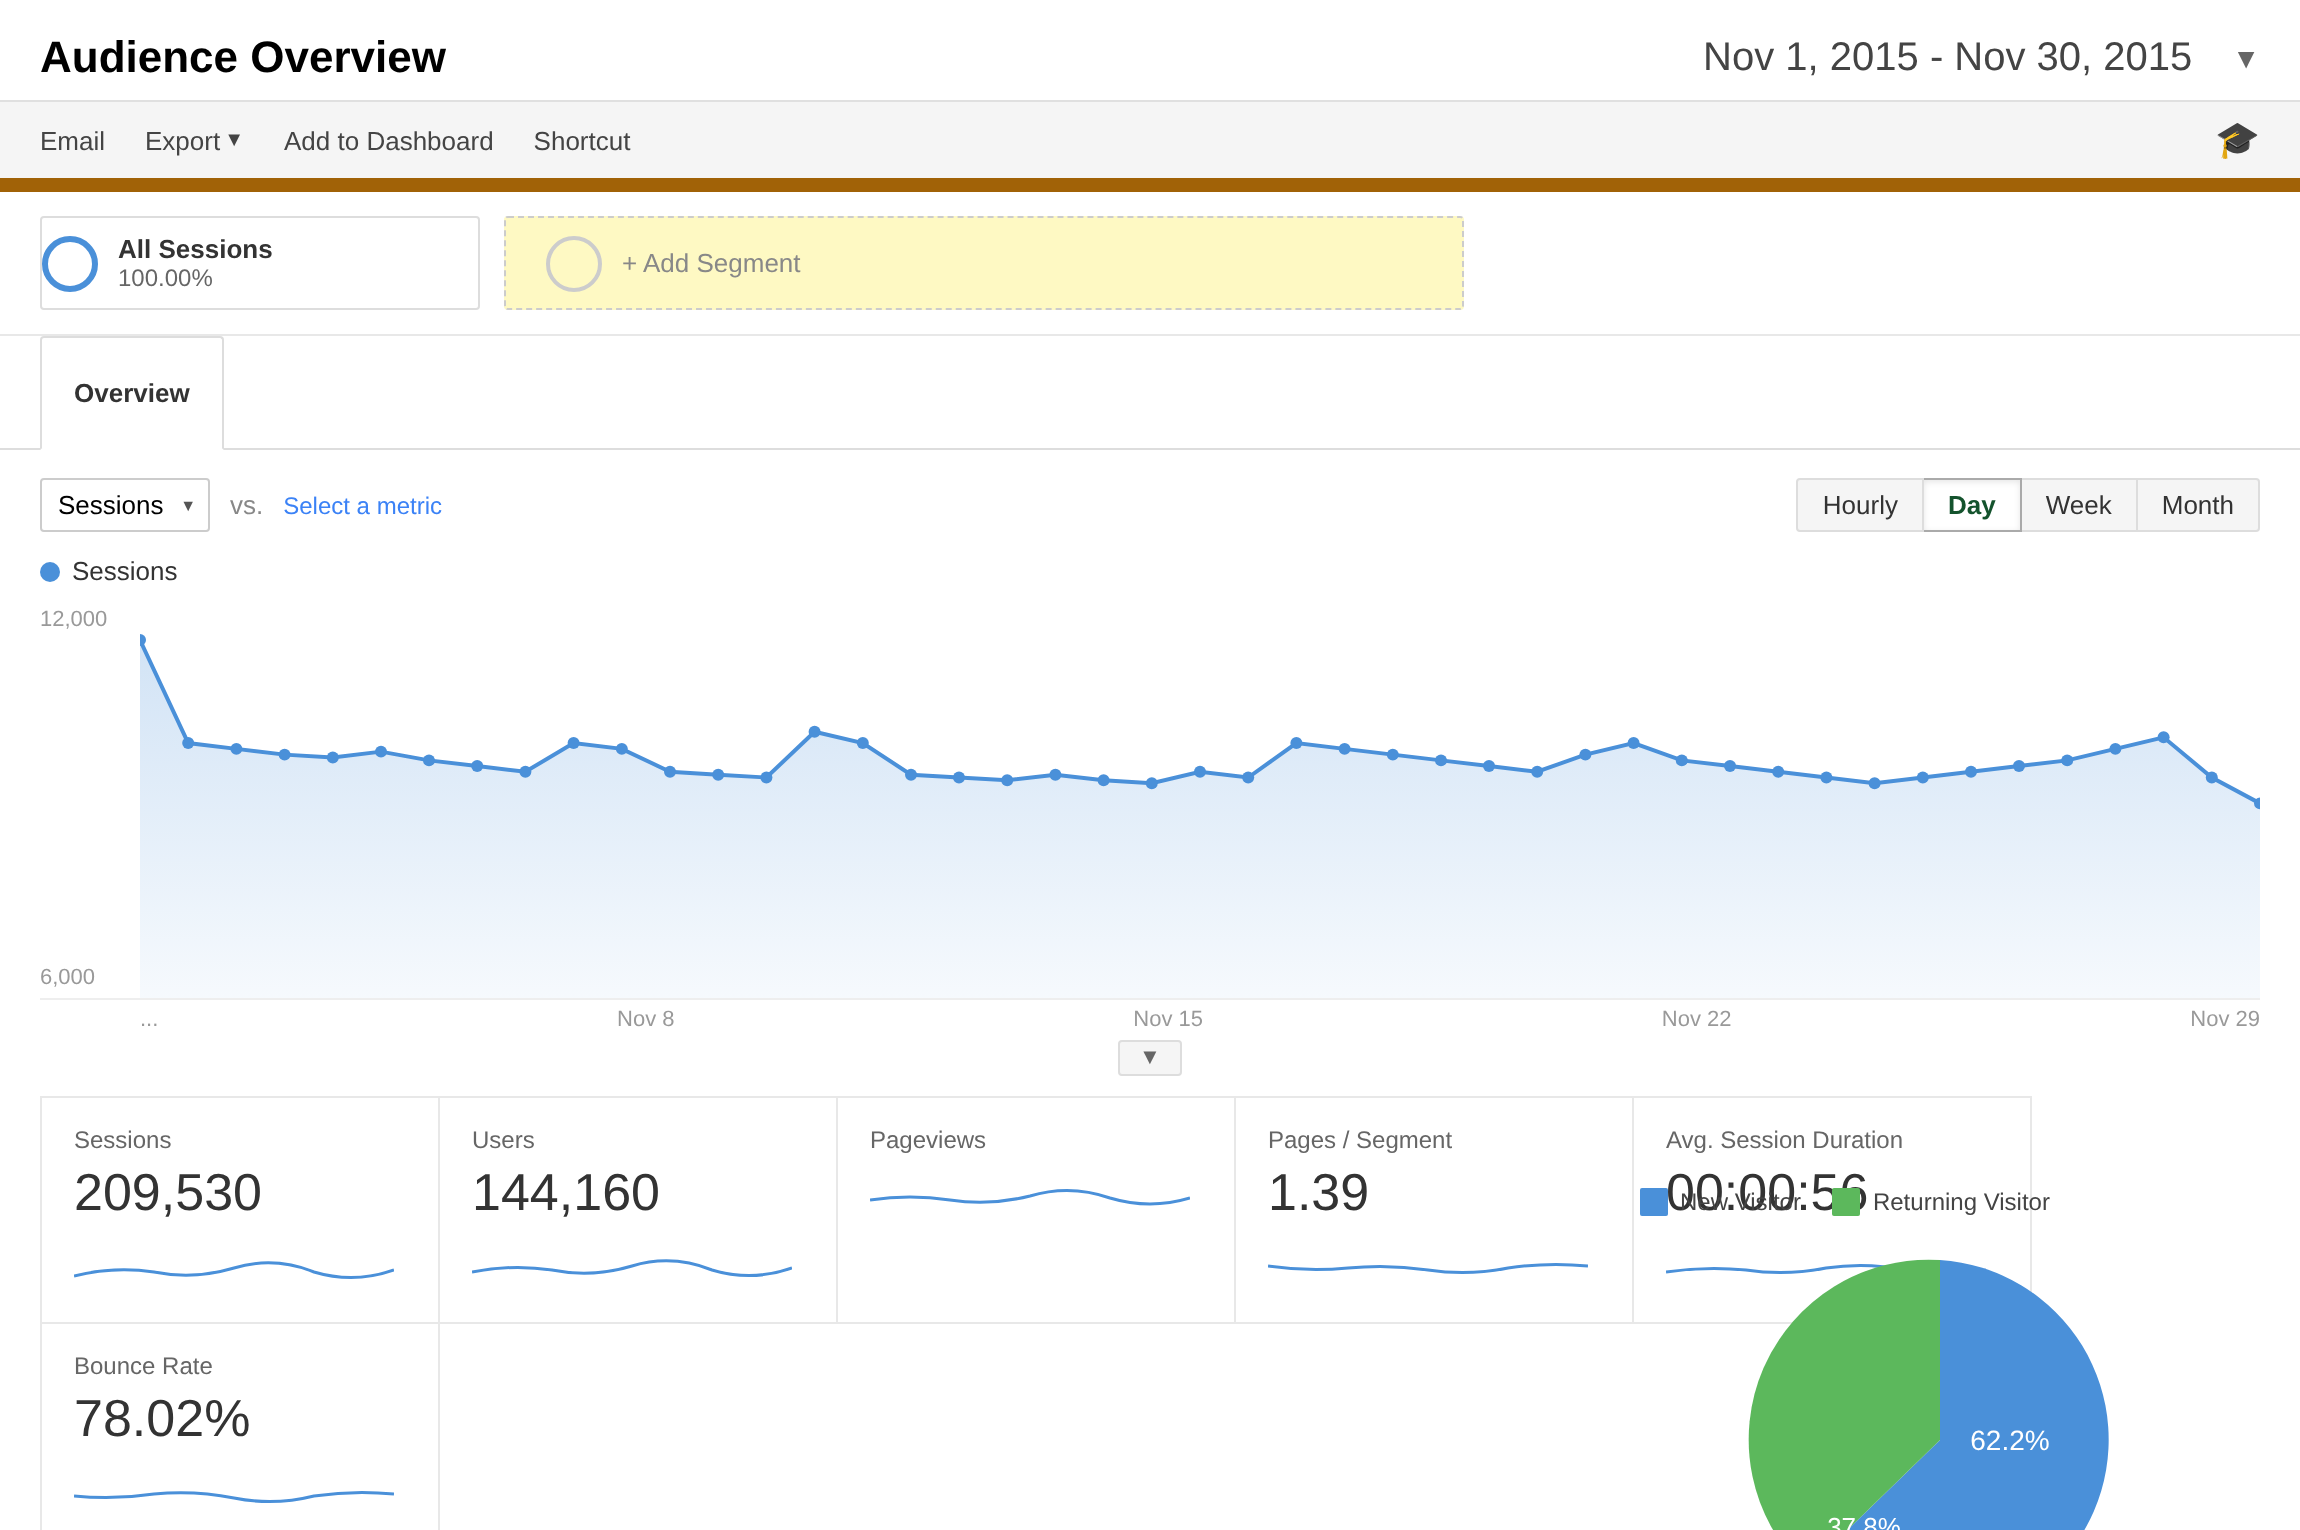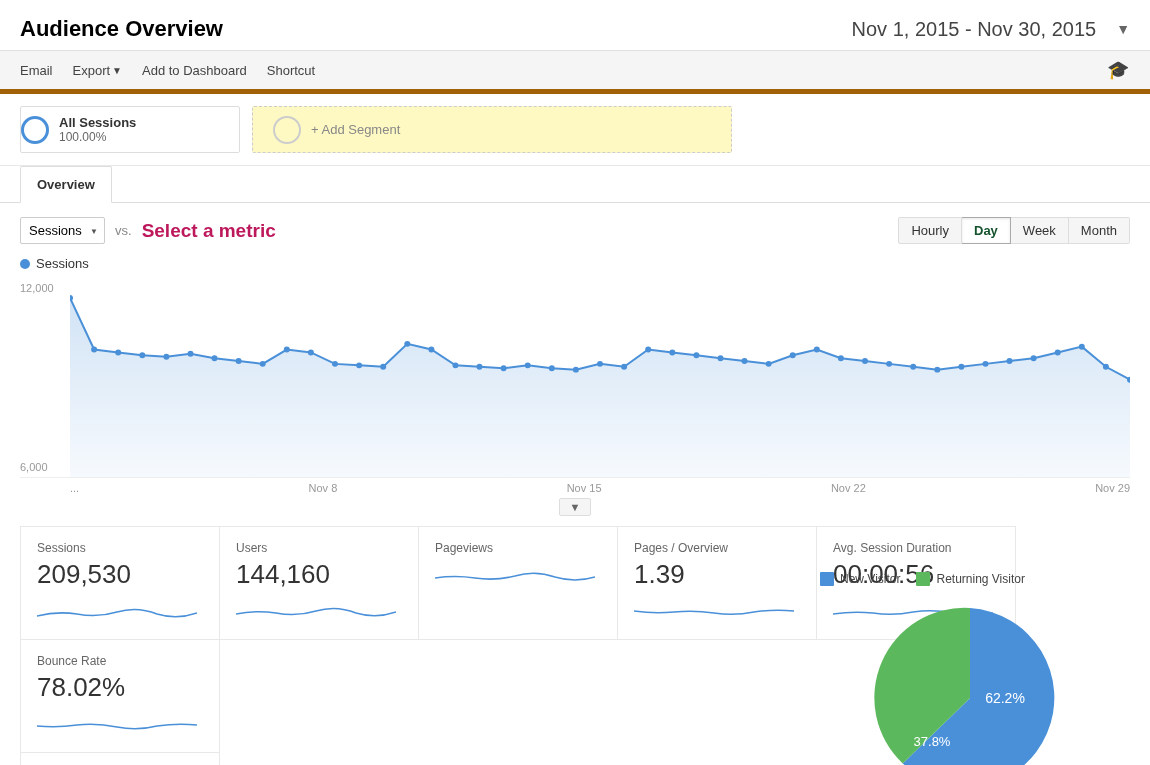"Email" .toolbar { border-bottom: 5px solid #a16207 -> 7px solid #a16207 }
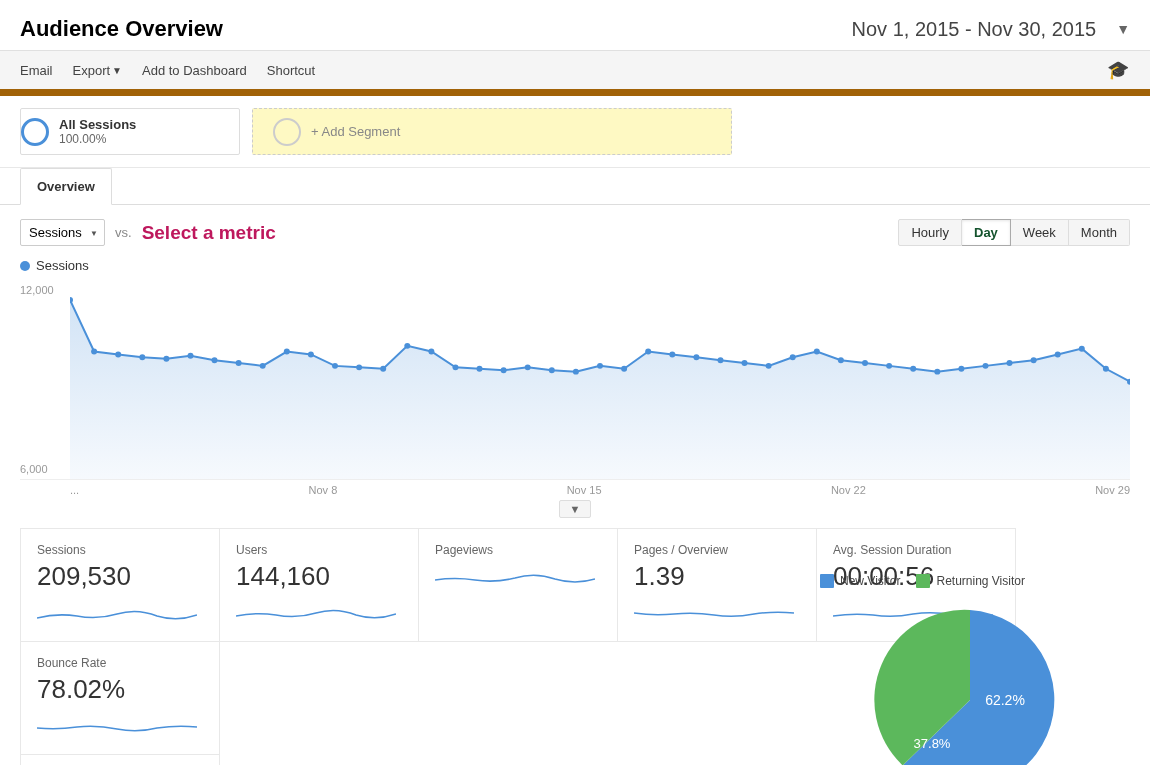"Overview" .tab { padding: 10px 16px -> 20px 16px }
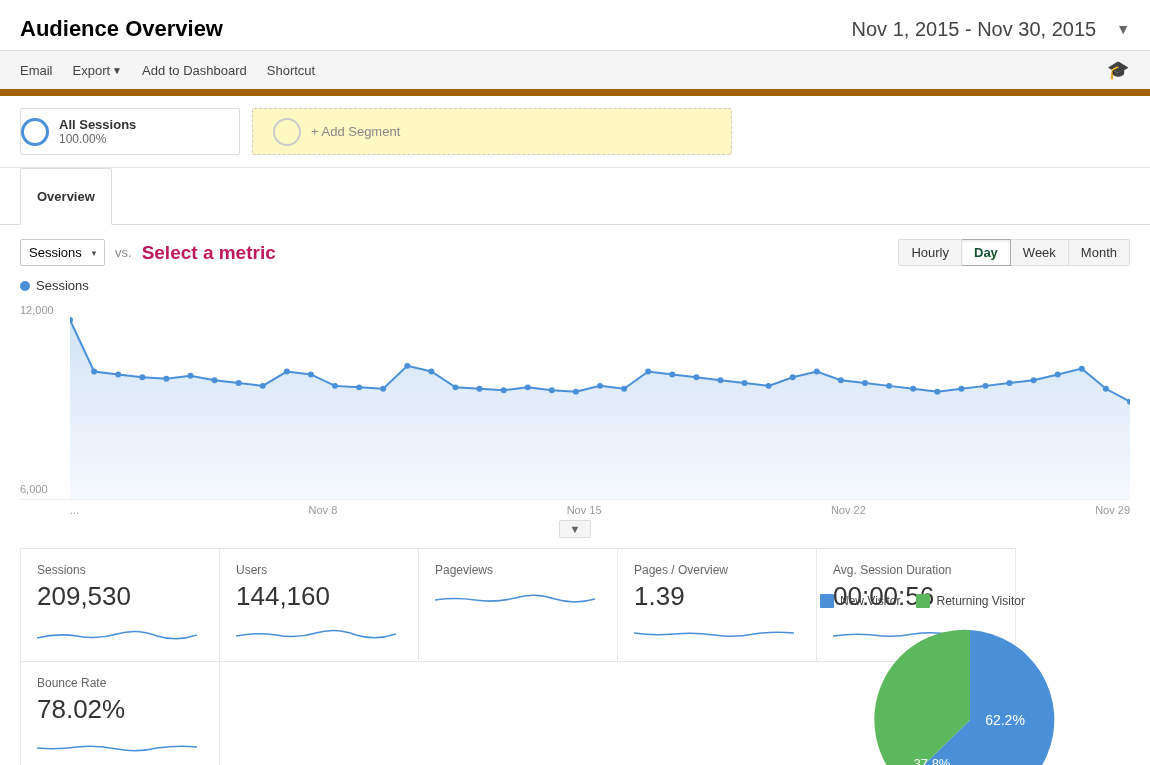"Select a metric" .select-metric-link { color: #be185d -> #3b82f6; font-size: 19px -> 12px; font-weight: bold -> none }
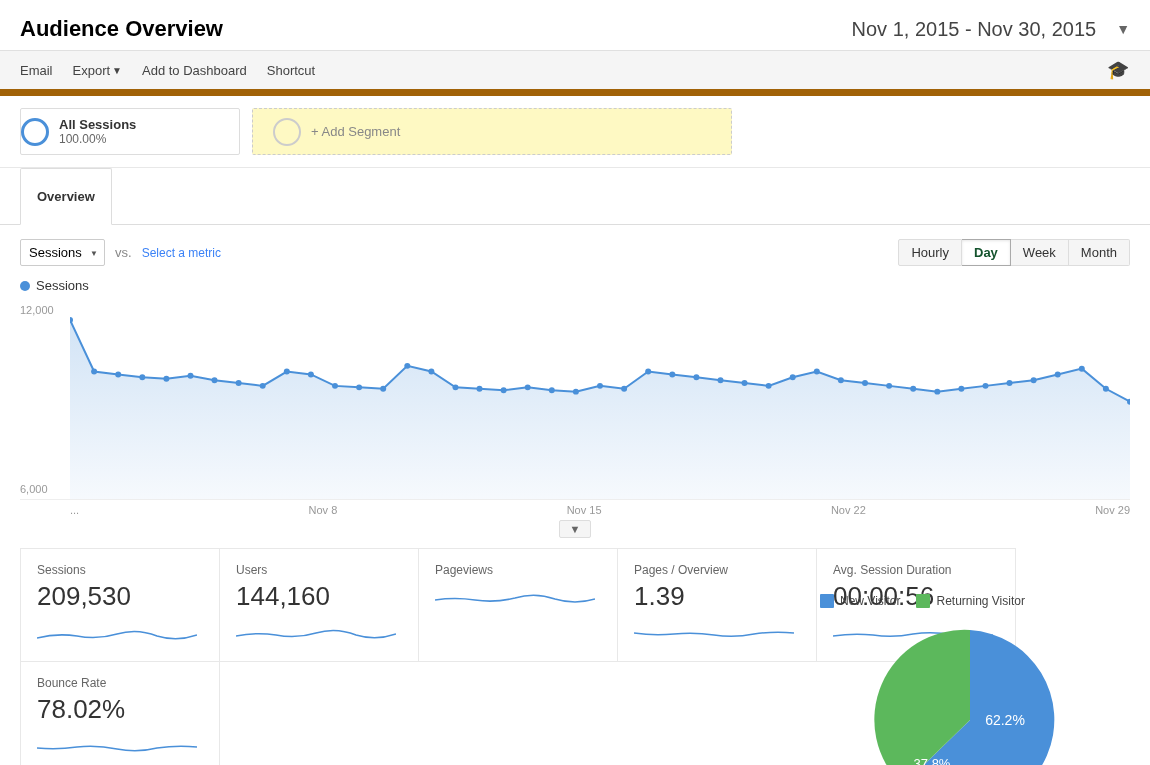"Pages / Overview" div.metric-card-label { text: Overview -> Segment }
